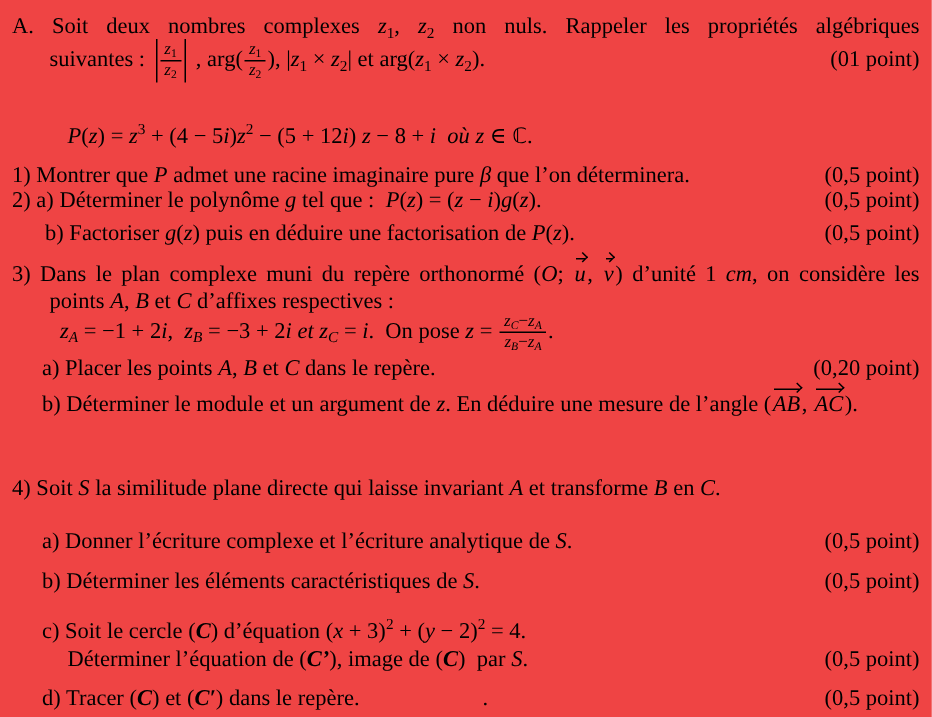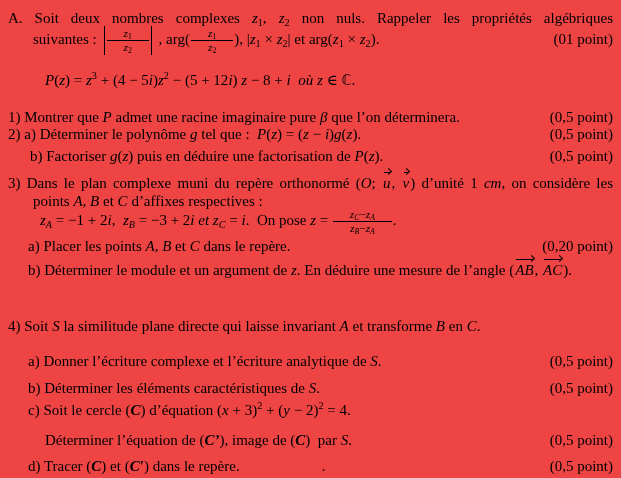"z2" .frac .fd { padding: 0 17px -> 0 3px }
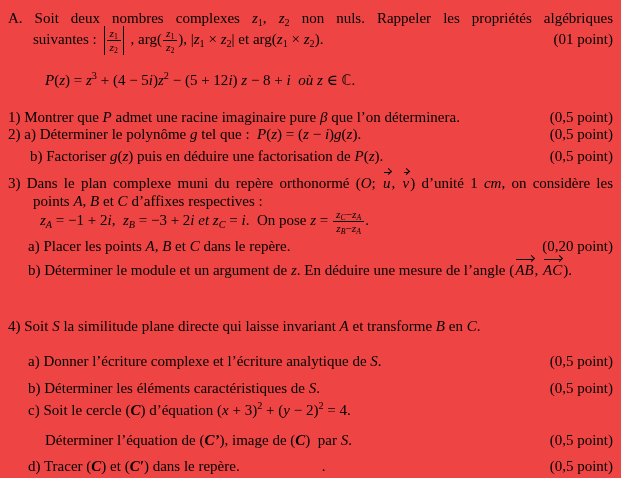"P(z) = z3 + (4" .r4 { top: 70px -> 81px }
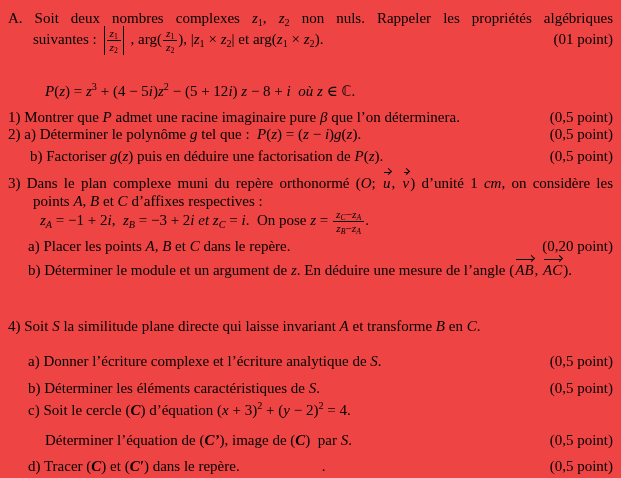"c) Soit le cercle (C)" .r17 { top: 400px -> 411px }
